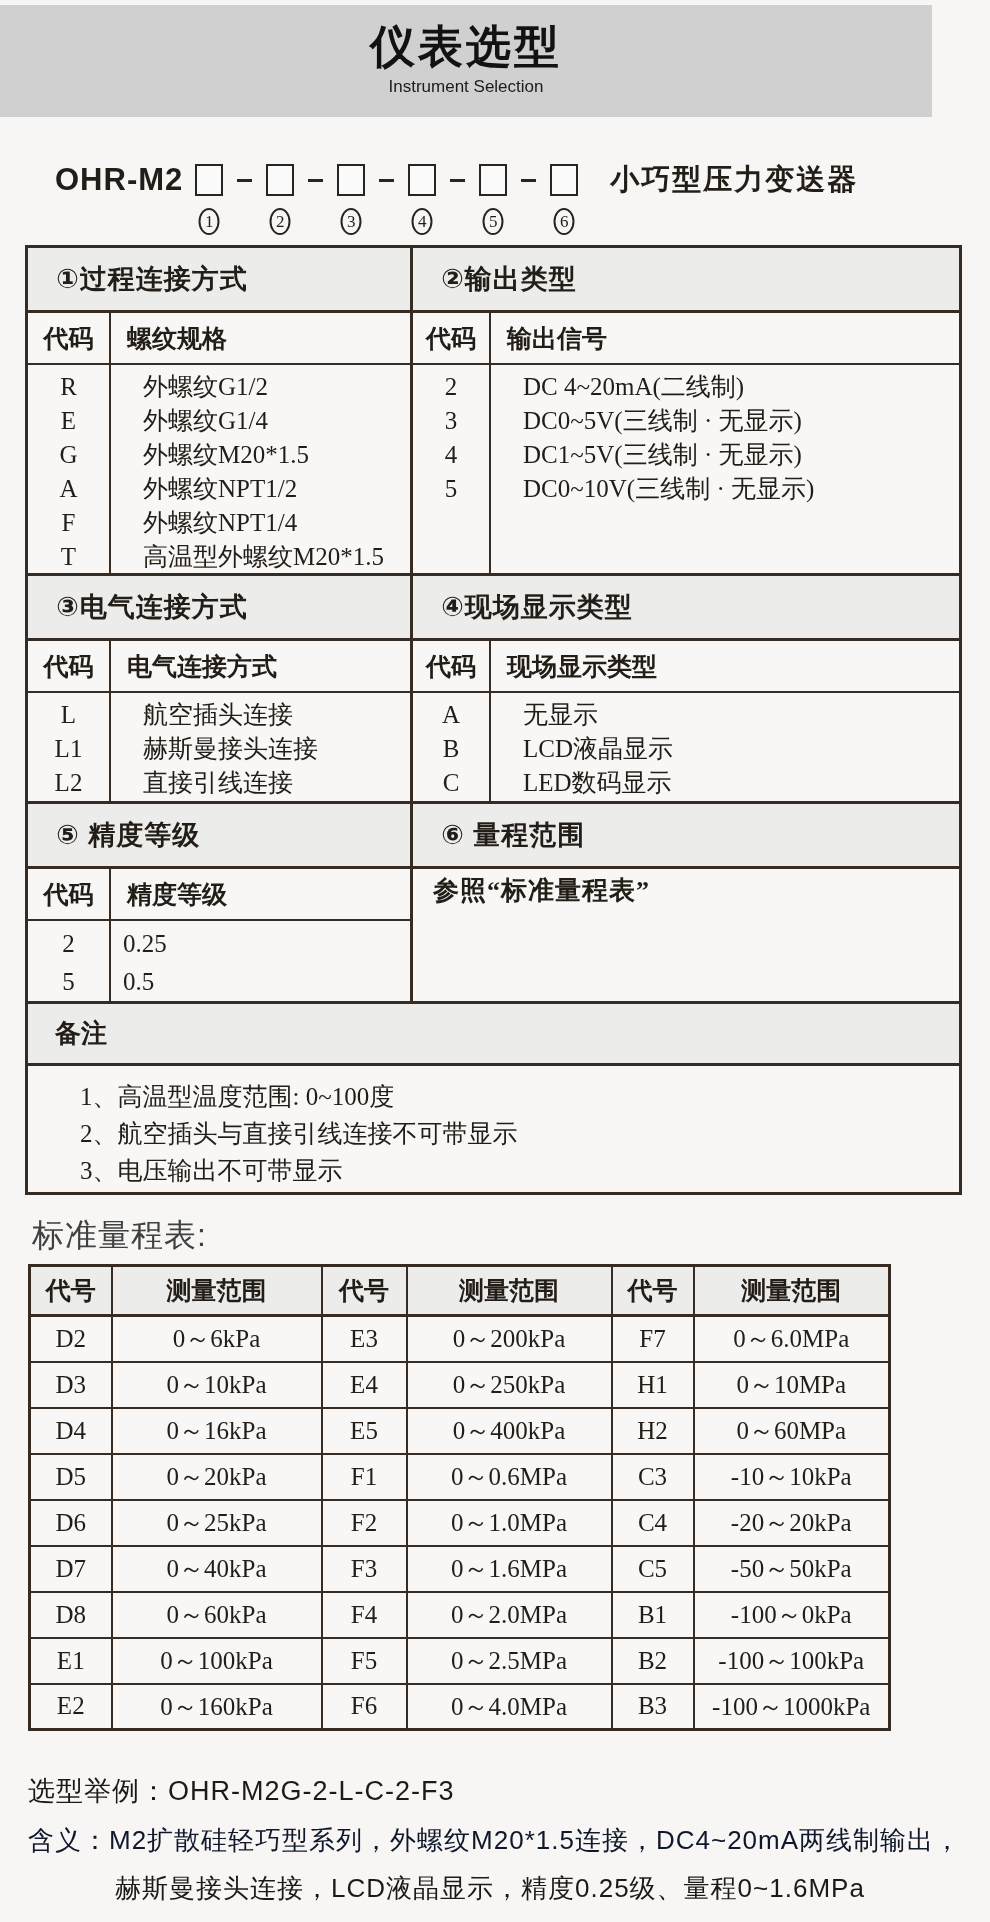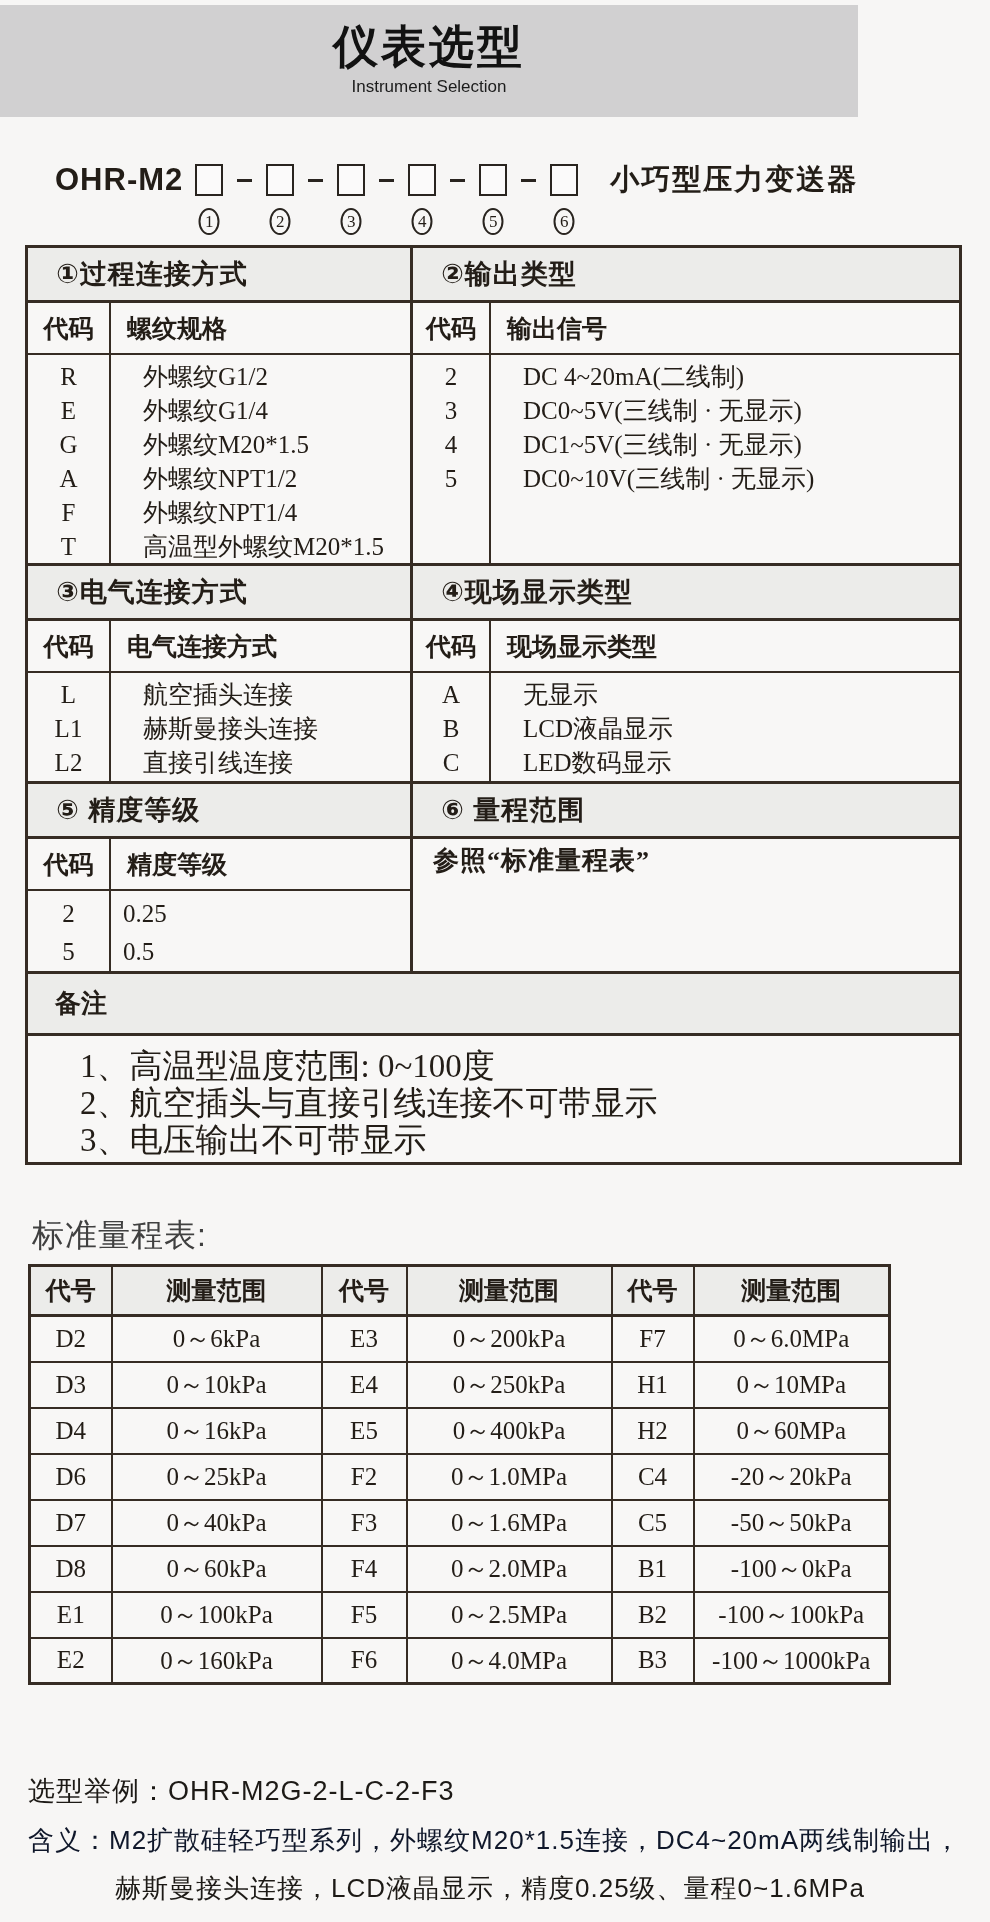"仪表选型" .banner { width: 858px -> 932px }
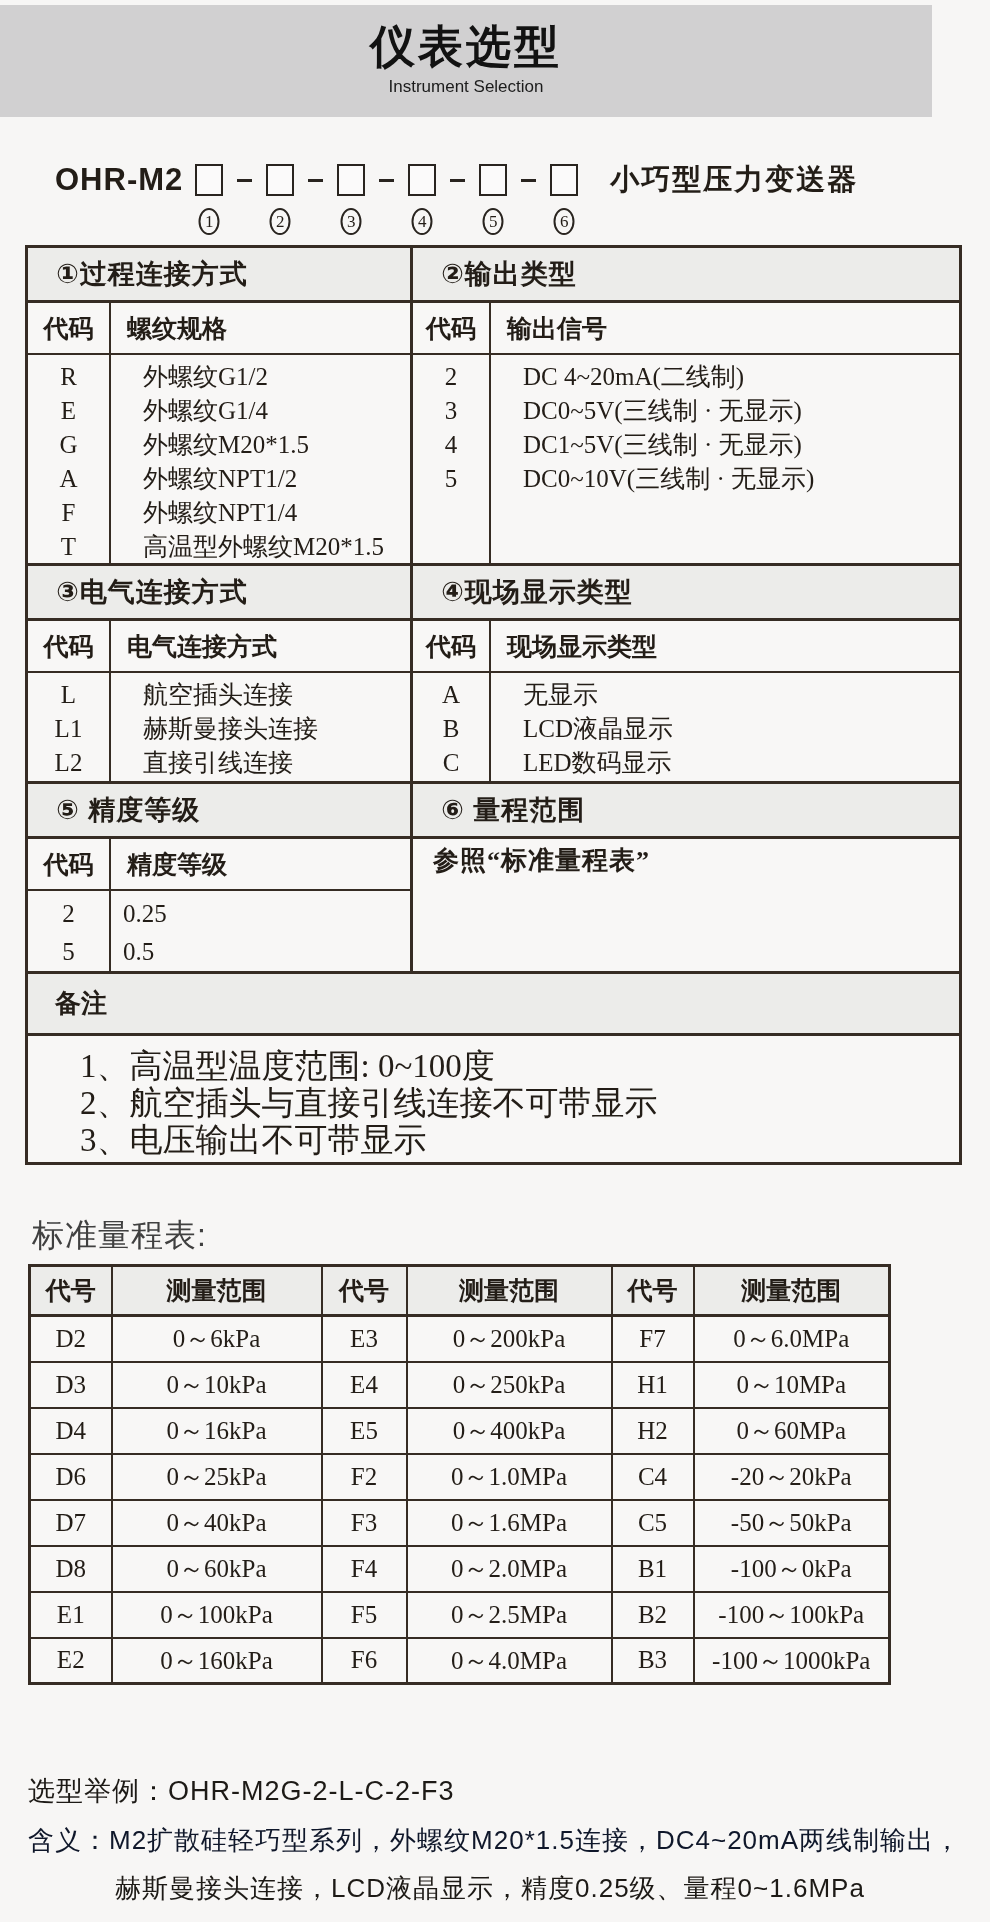"①过程连接方式" .sec-head>div { height: 52px -> 62px }
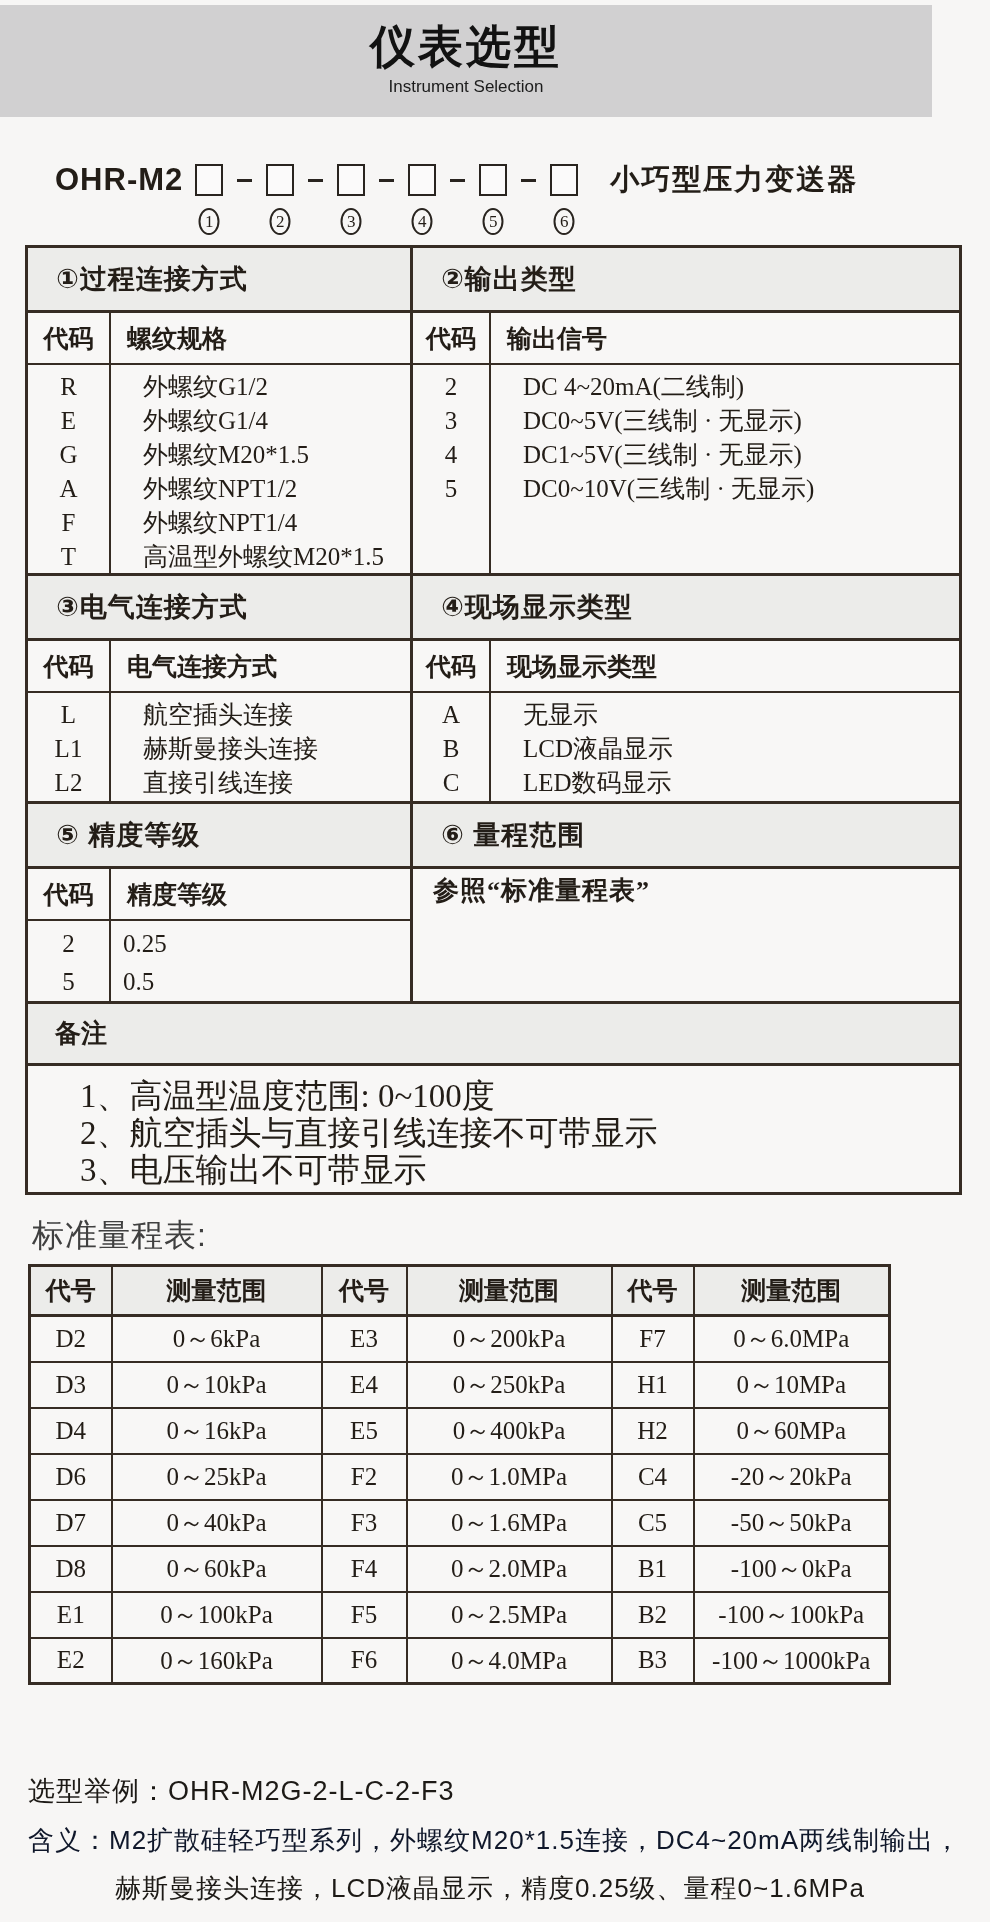"1、高温型温度范围: 0~100度" .note-line { font-size: 33px -> 25px }
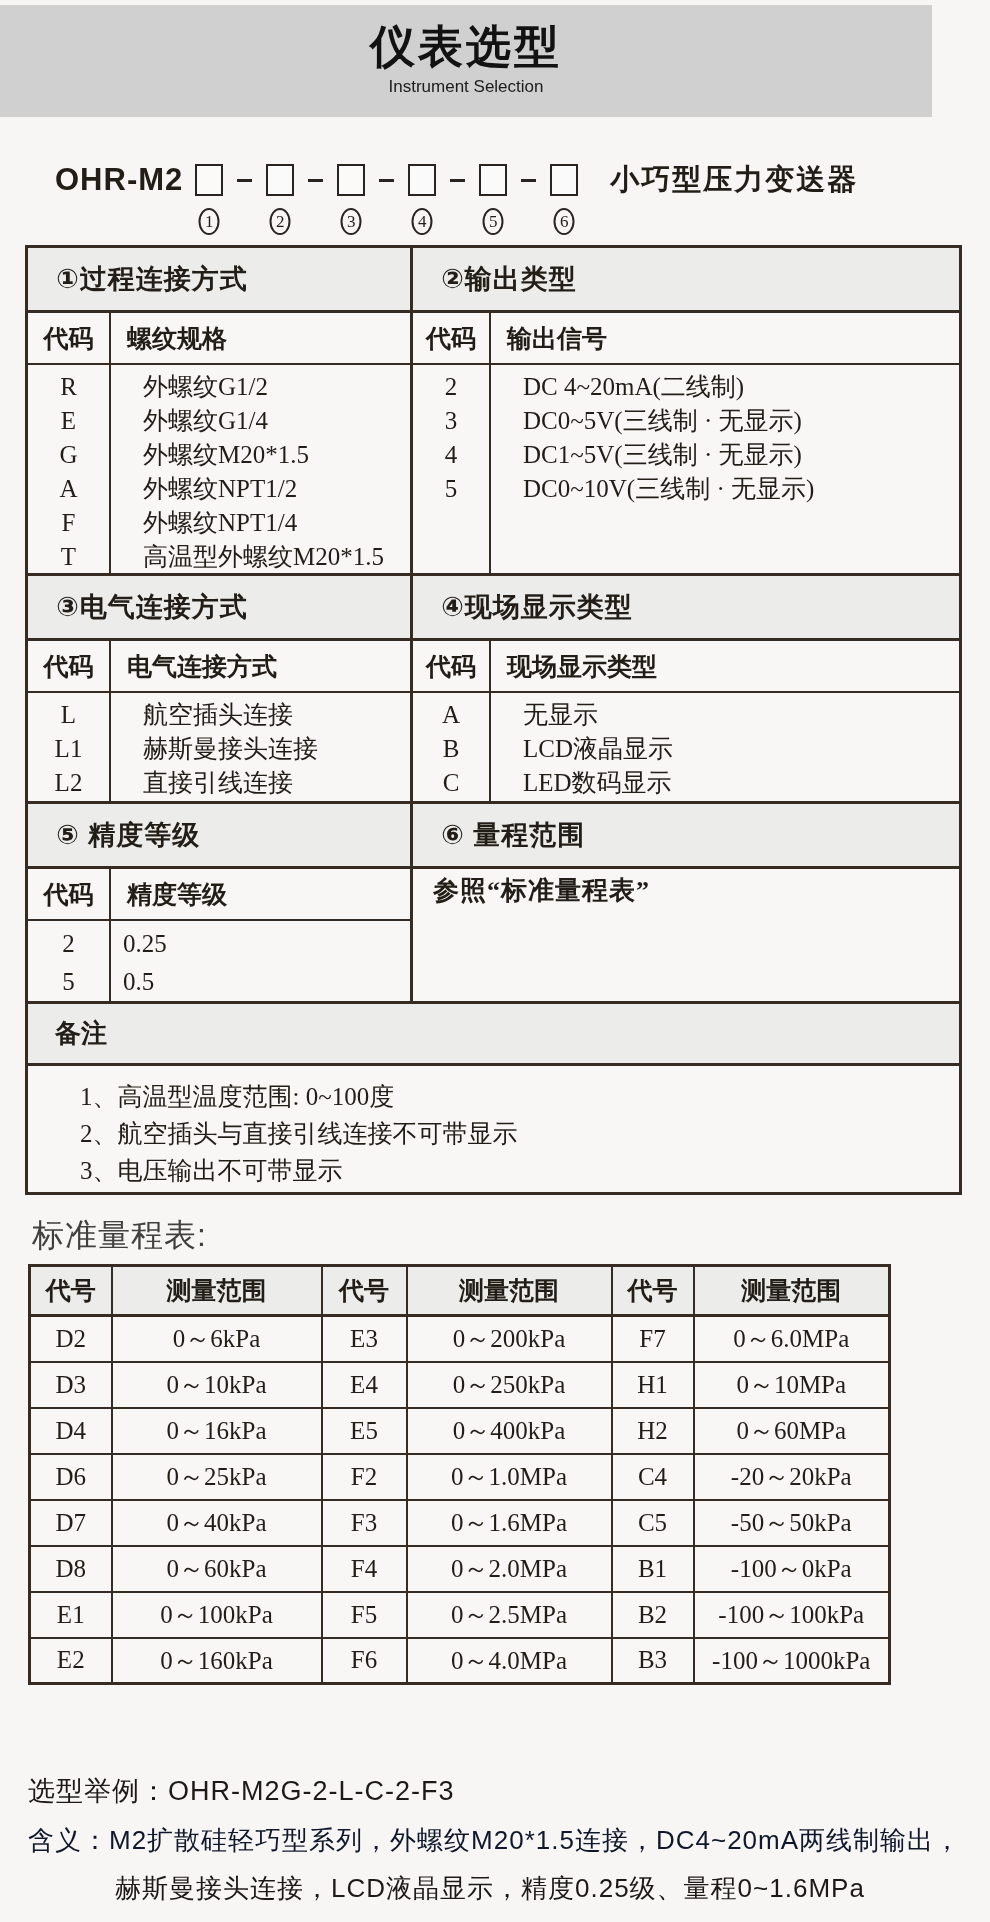"D5" tr { html: none -> <tr> <td>D5</td> <td>0～20kPa</td> <td>F1</td> <td>0～0.6MPa</td> <td>C3</td> <td>-10～10kPa</td> </tr> }
